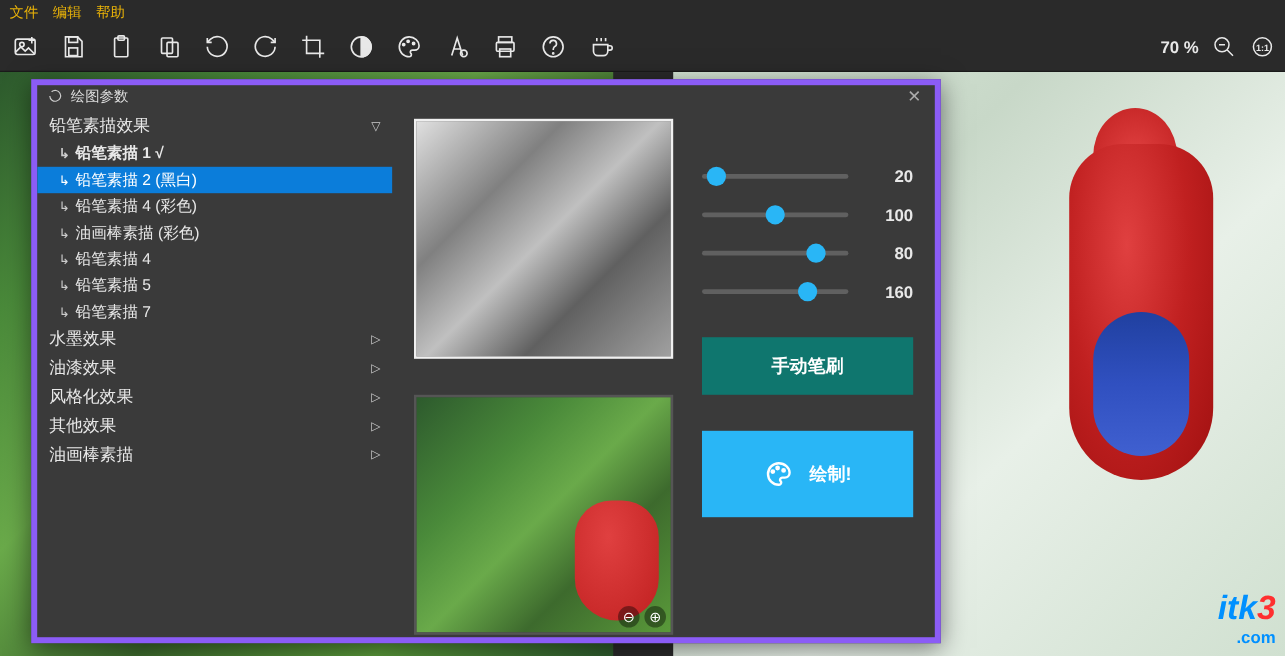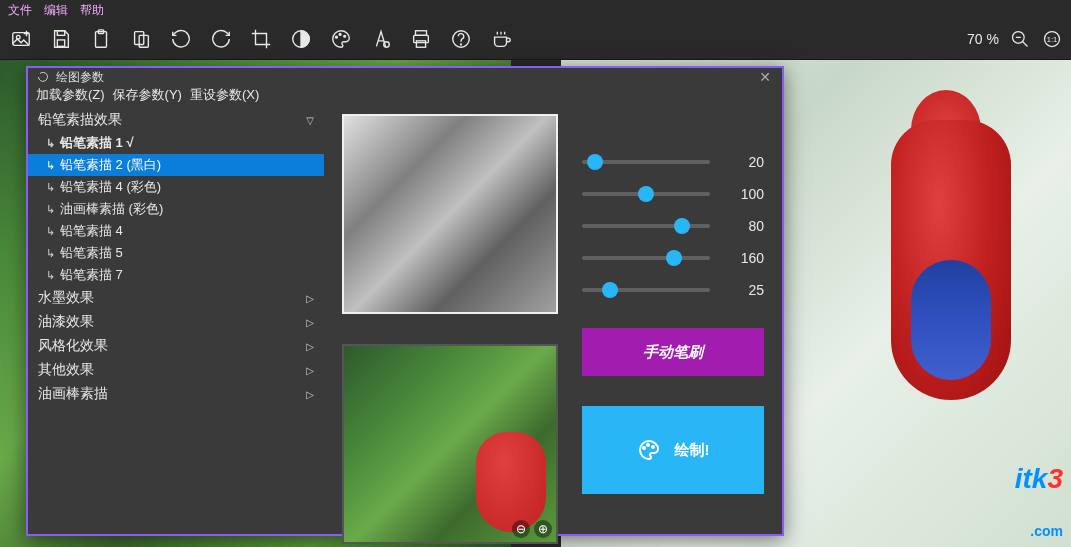"文件" .menubar { color: #f0abfc -> #eab308 }
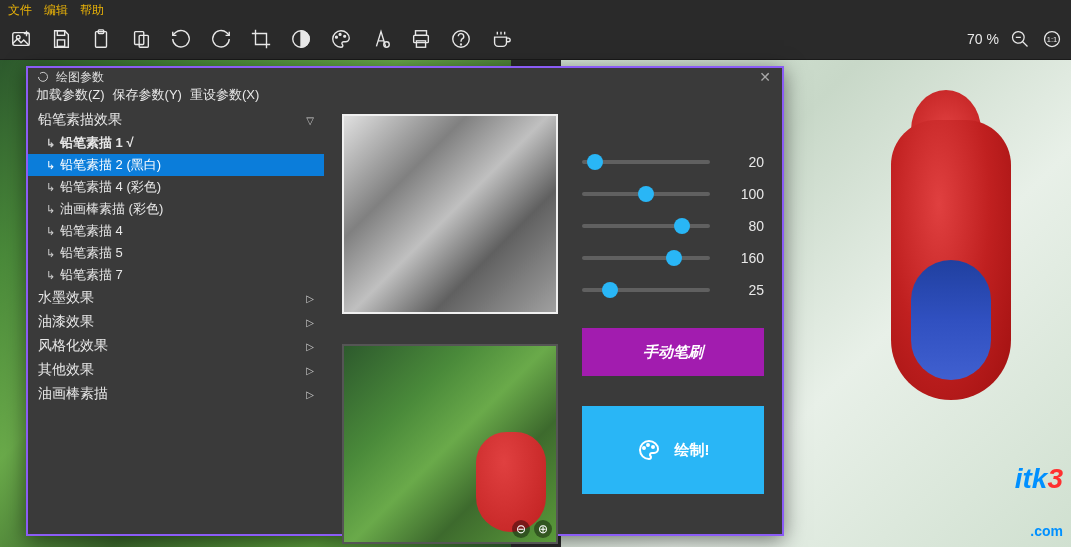"70 %" .zoom-area { font-weight: none -> bold }
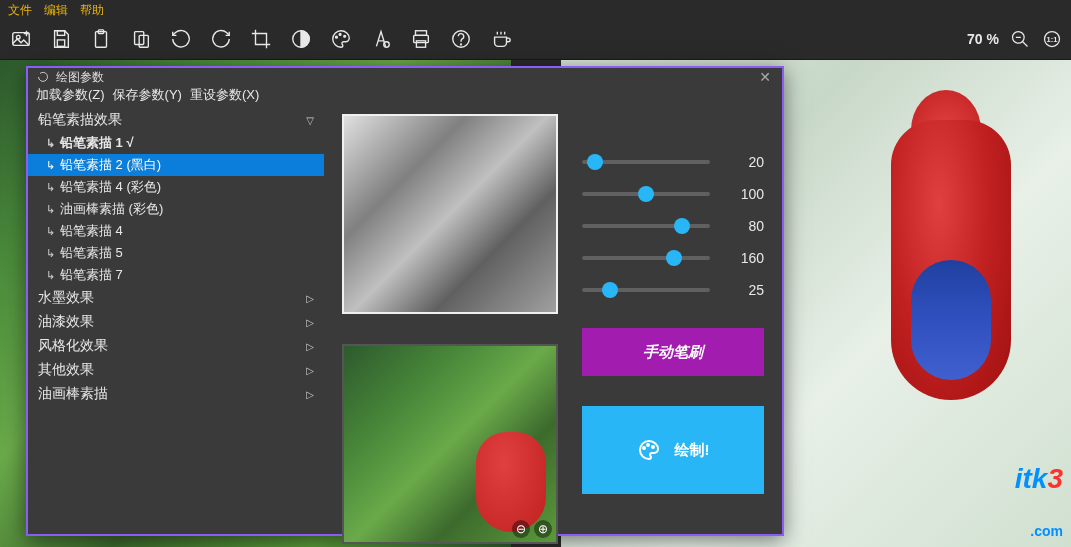"绘图参数" .dialog { border: 2px solid #8b5cf6 -> 5px solid #8b5cf6 }
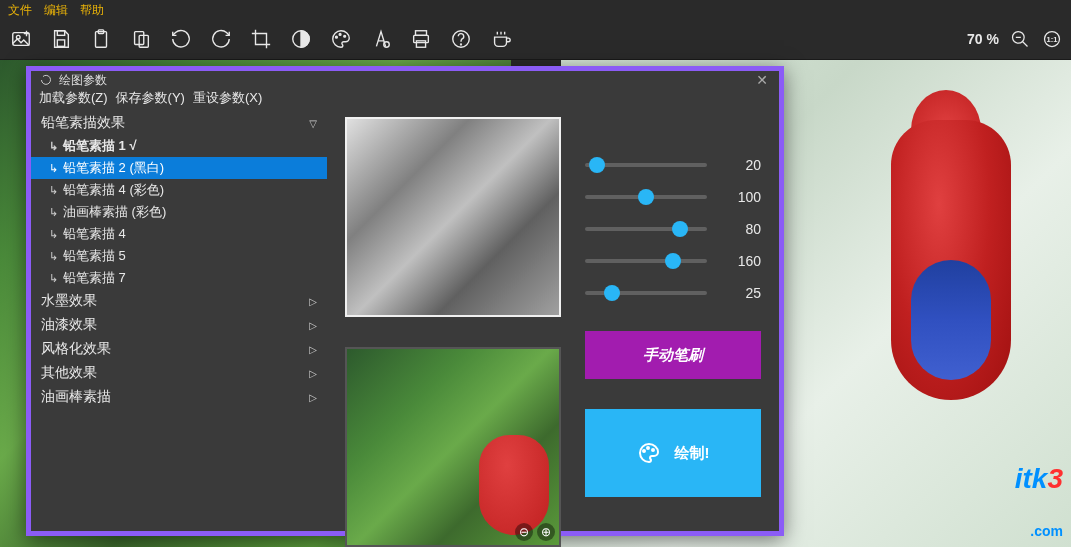"加载参数(Z)" div.dialog-menu { html: <div> <span>加载参数(Z)</span> <span>保存参数(Y)</span> <span>重设参数(X)</span> </div> -> none }
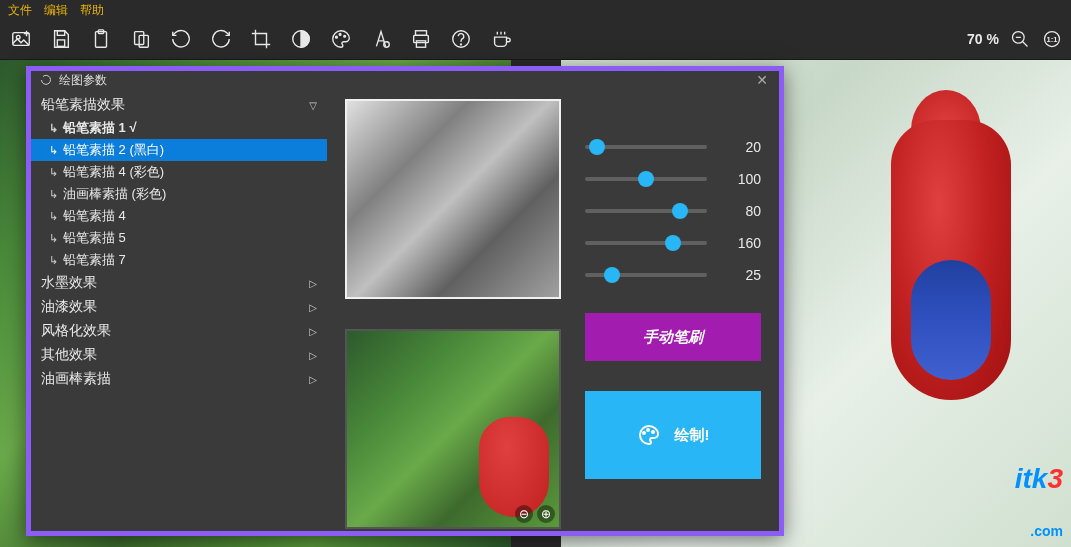"20" .slider-val { font-weight: normal -> bold }
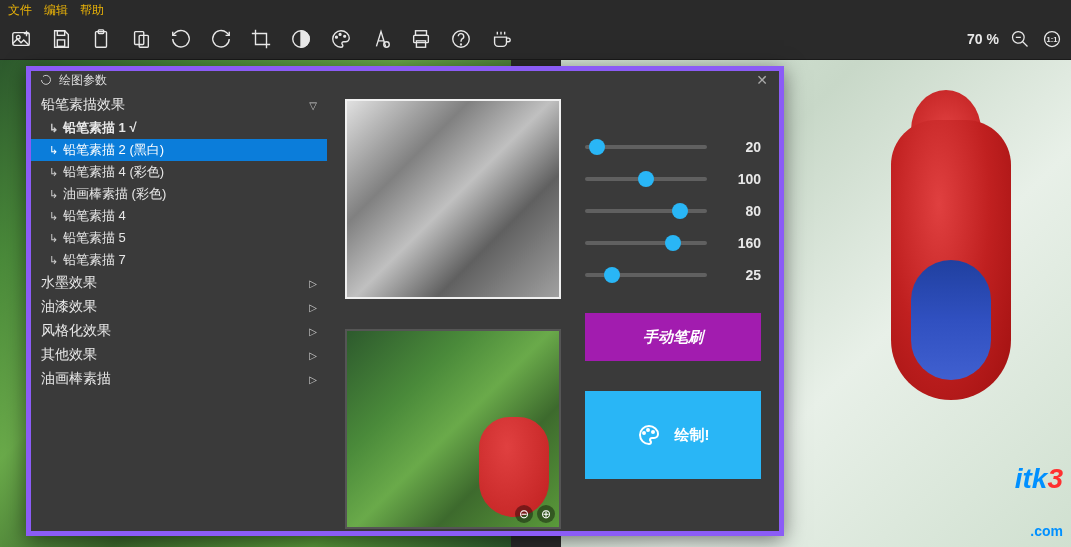"25" div.slider-row { html: <div> <div> <div></div> </div> <div>25</div> </div> -> none }
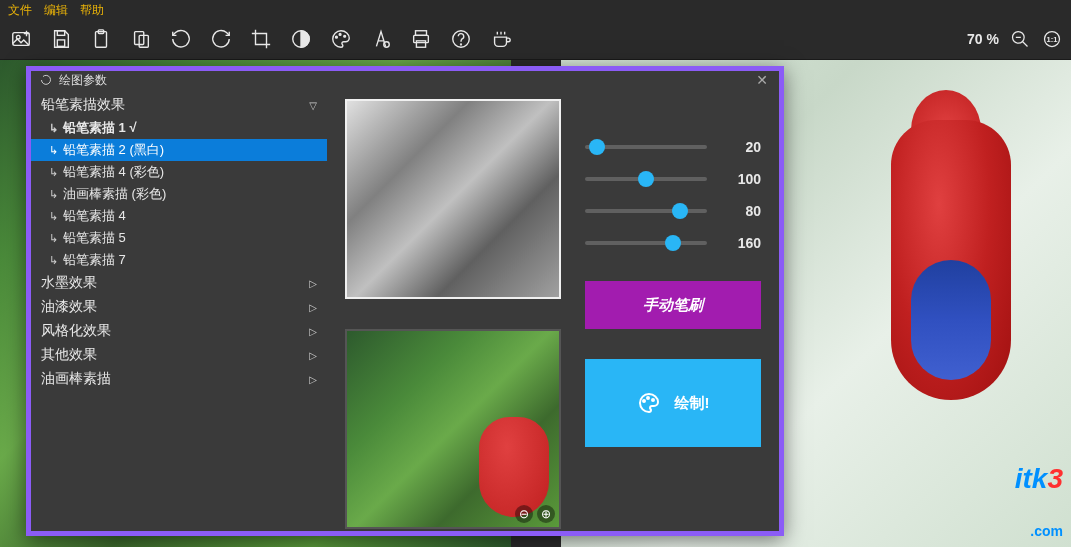"手动笔刷" .btn-dark { background: #a21caf -> #0f766e; font-style: italic -> none }
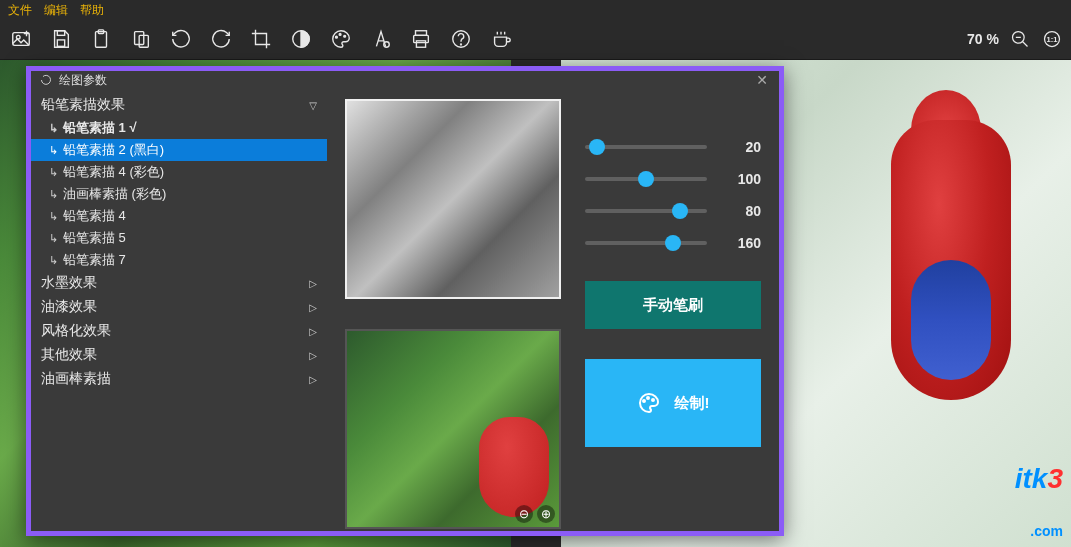"绘制!" .btn-primary { height: 88px -> 72px }
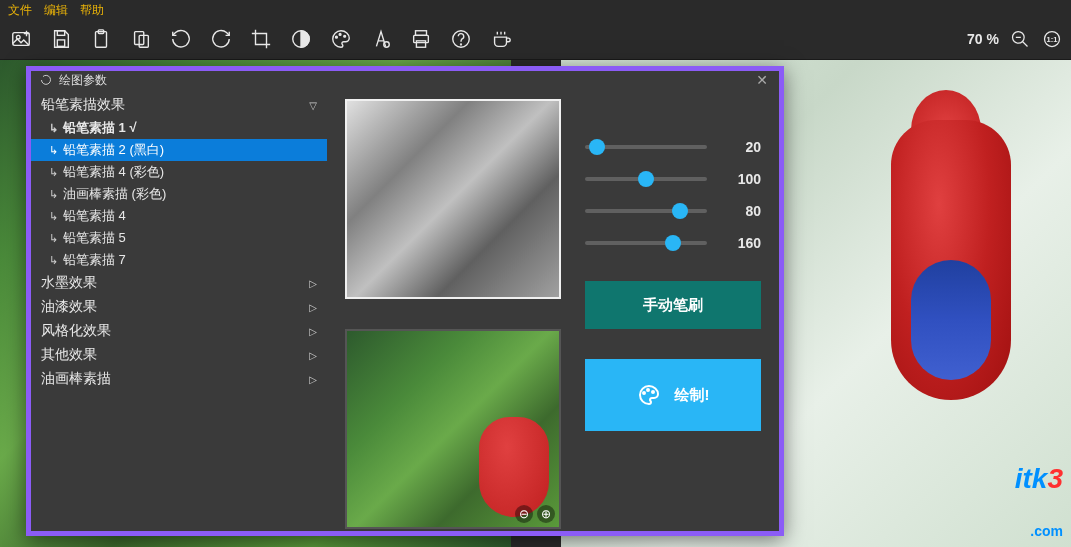".com" .watermark .com { margin-top: 28px -> none }
